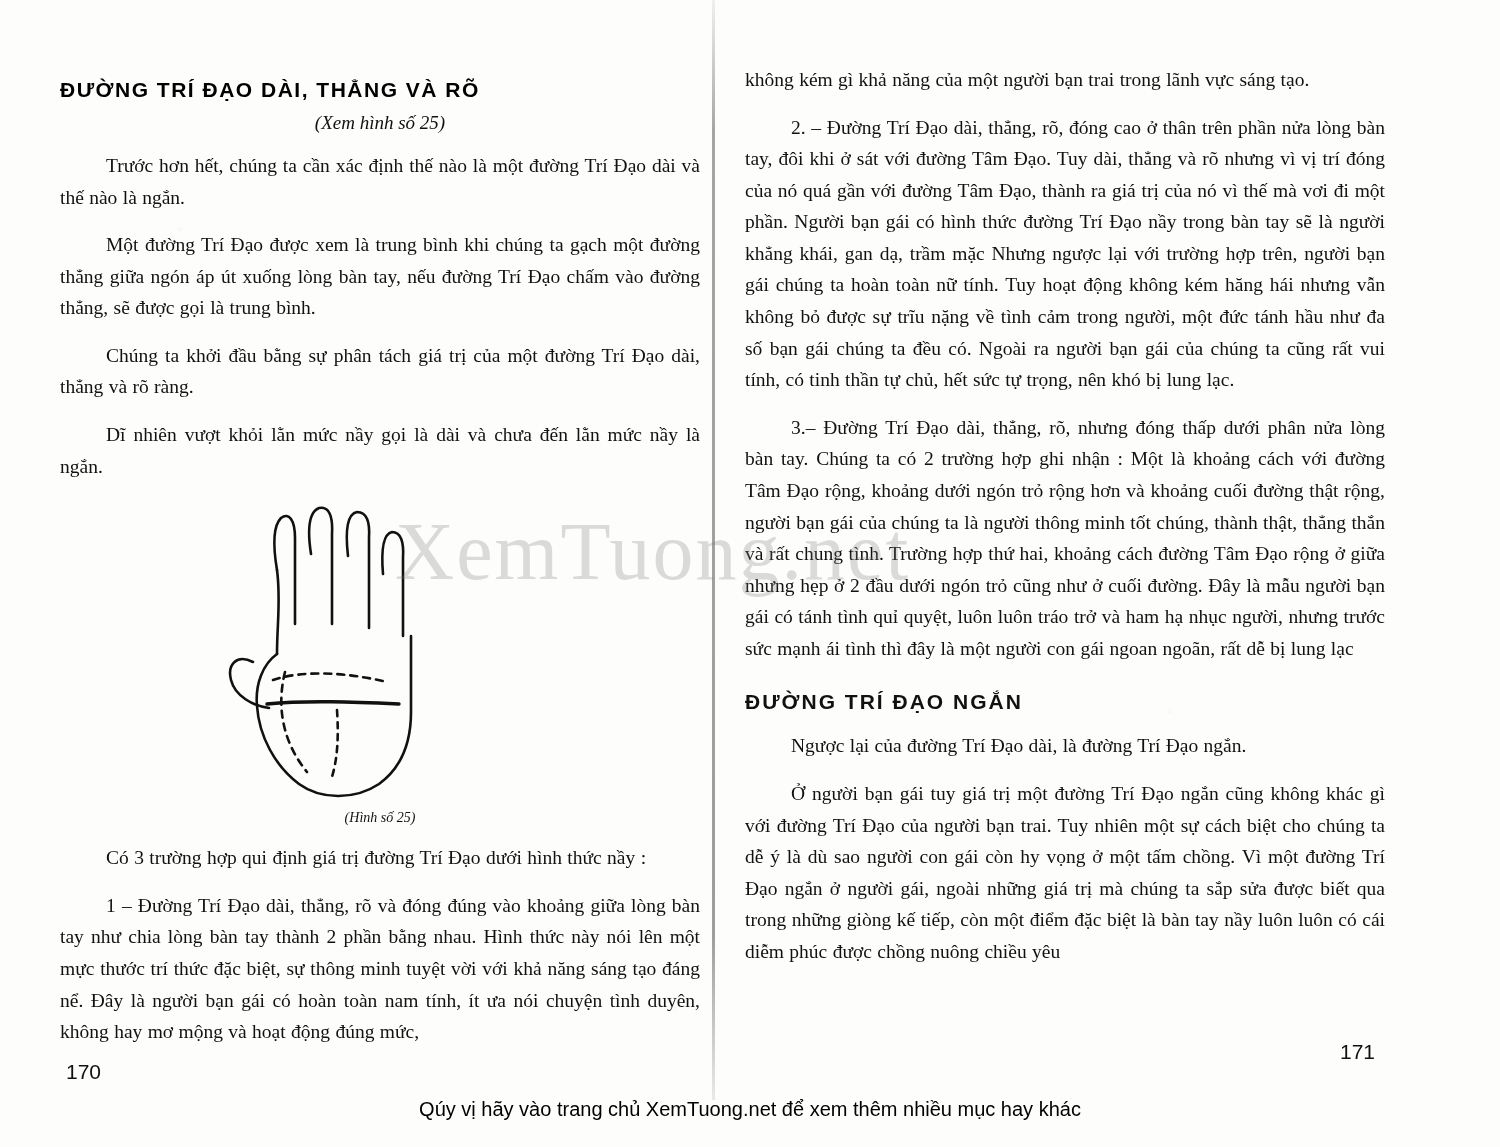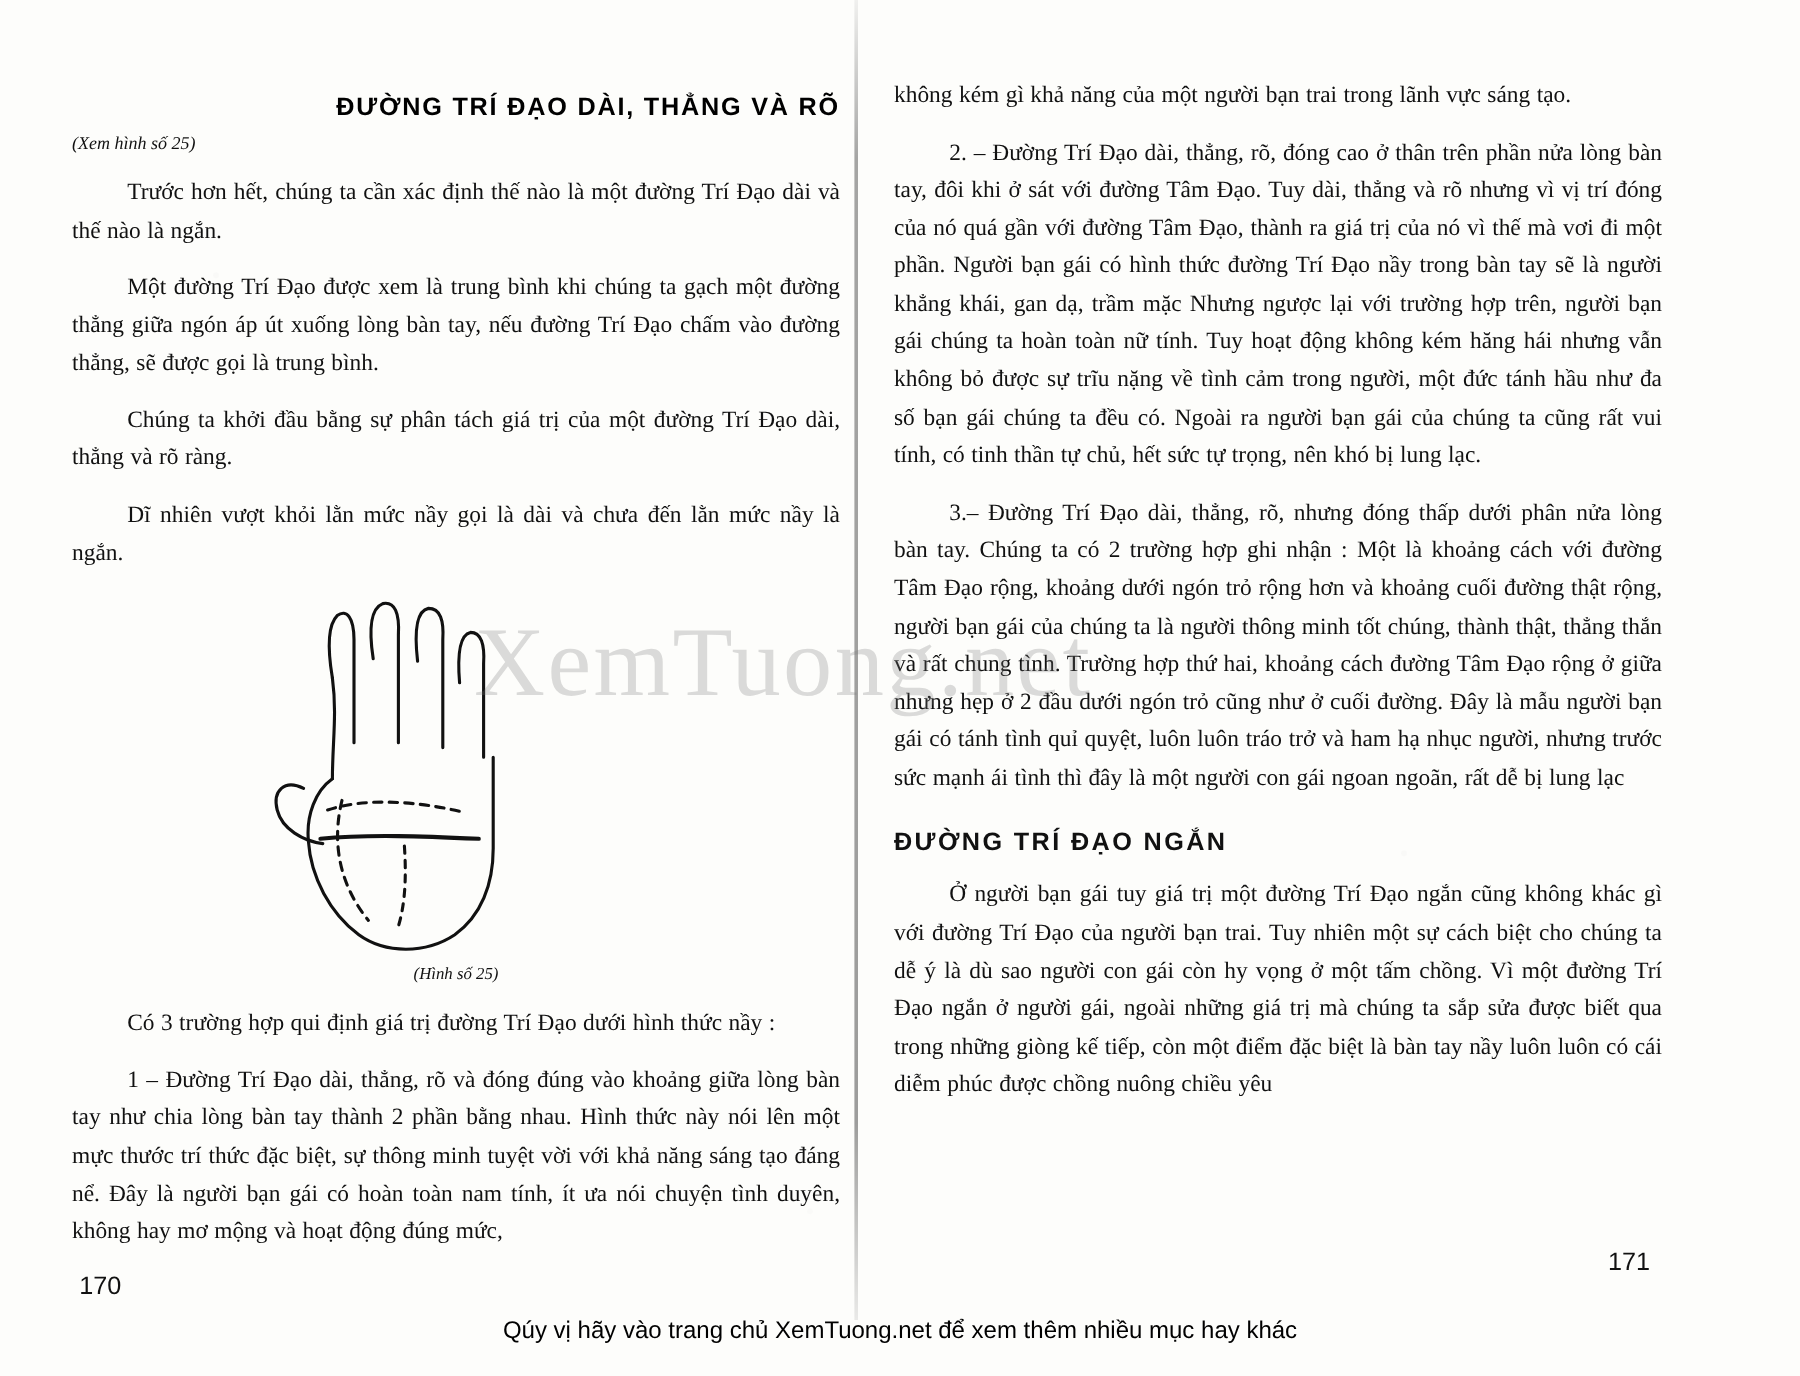"ĐƯỜNG TRÍ ĐẠO DÀI, THẲNG" .heading { text-align: right -> left }
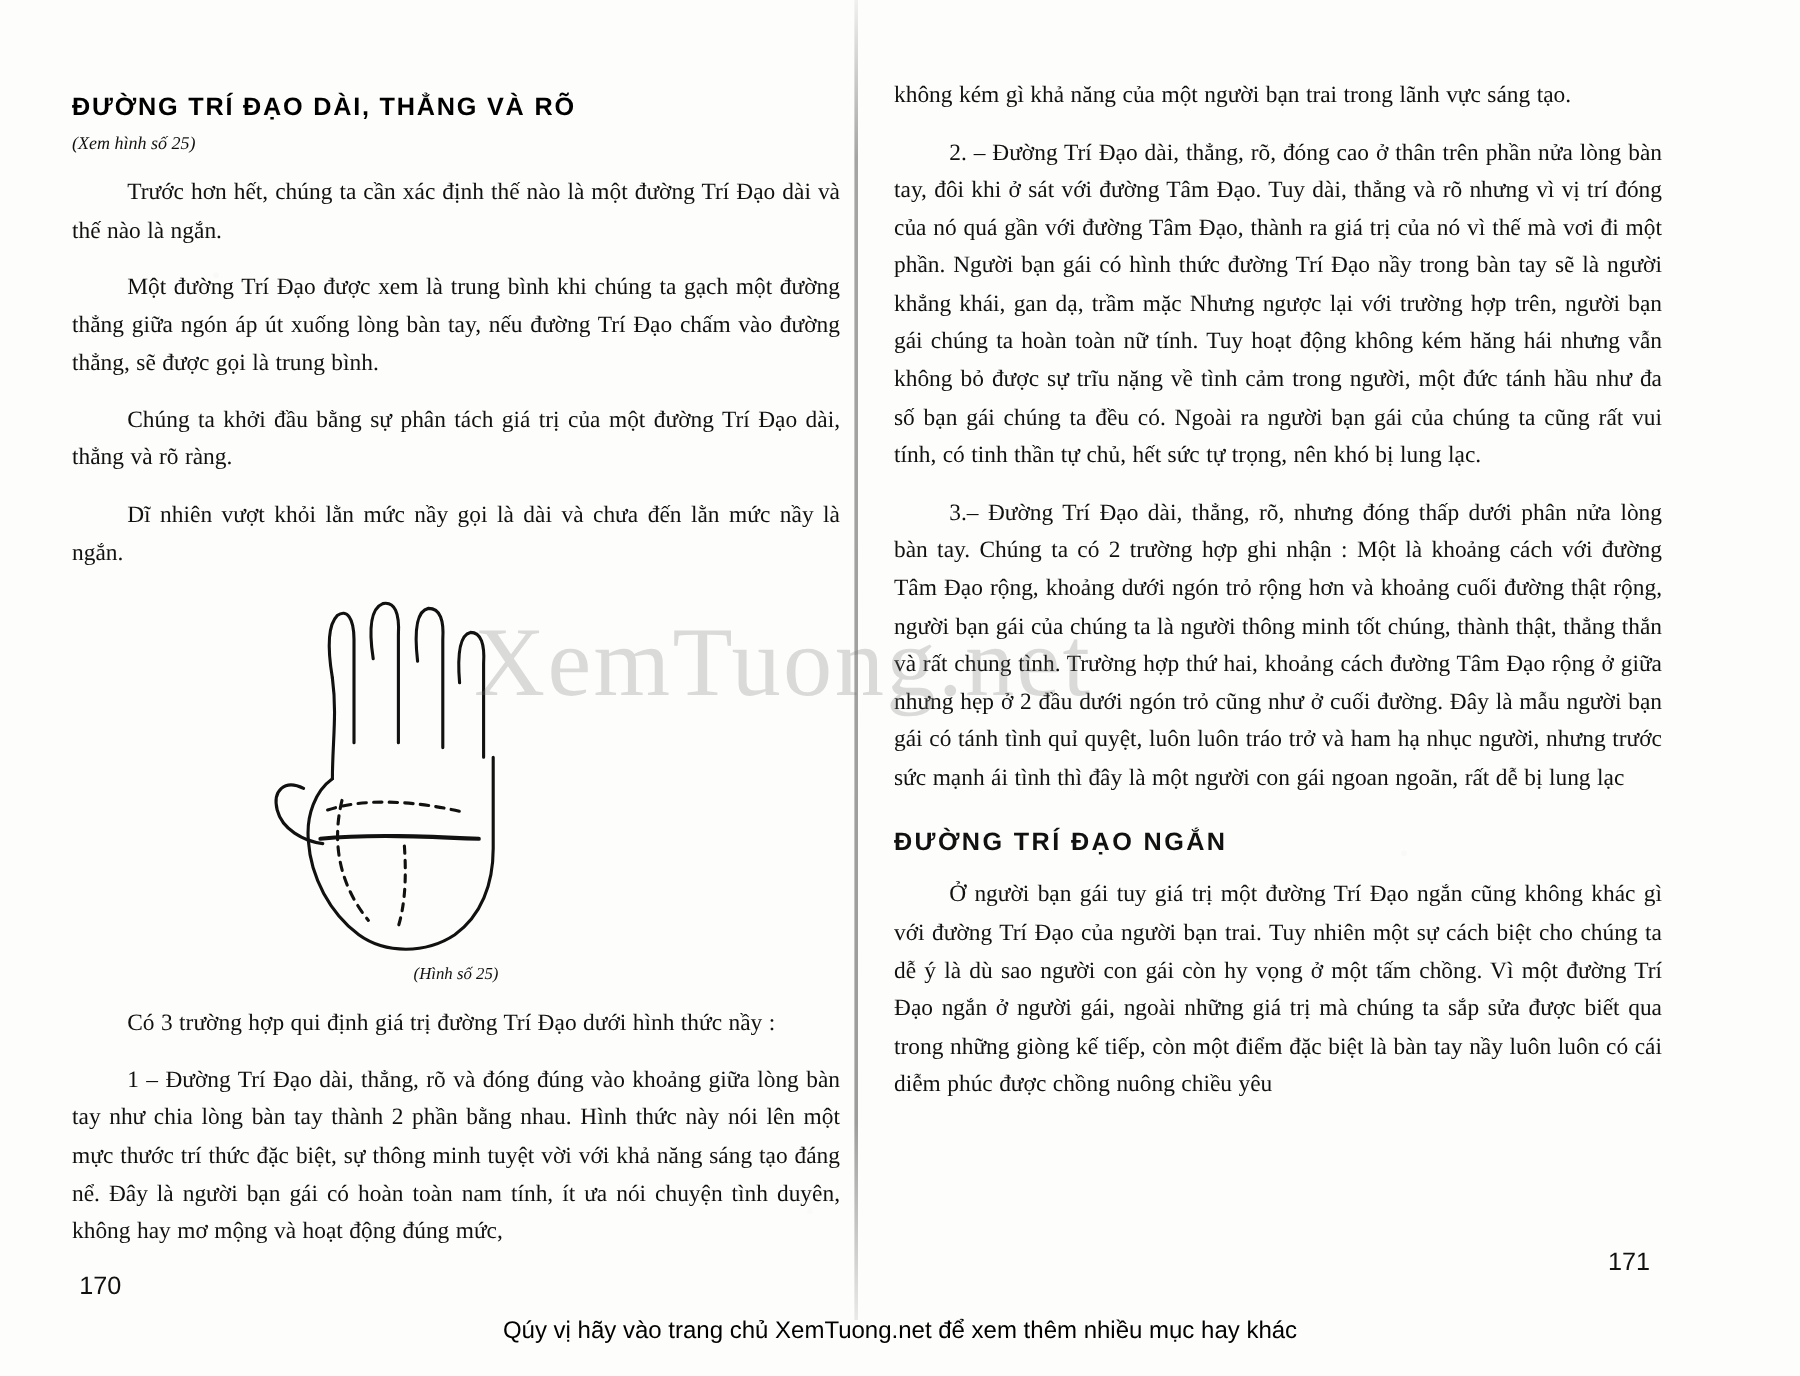"(Xem hình số 25)" .subheading { font-size: 15px -> 19px; text-align: left -> center }
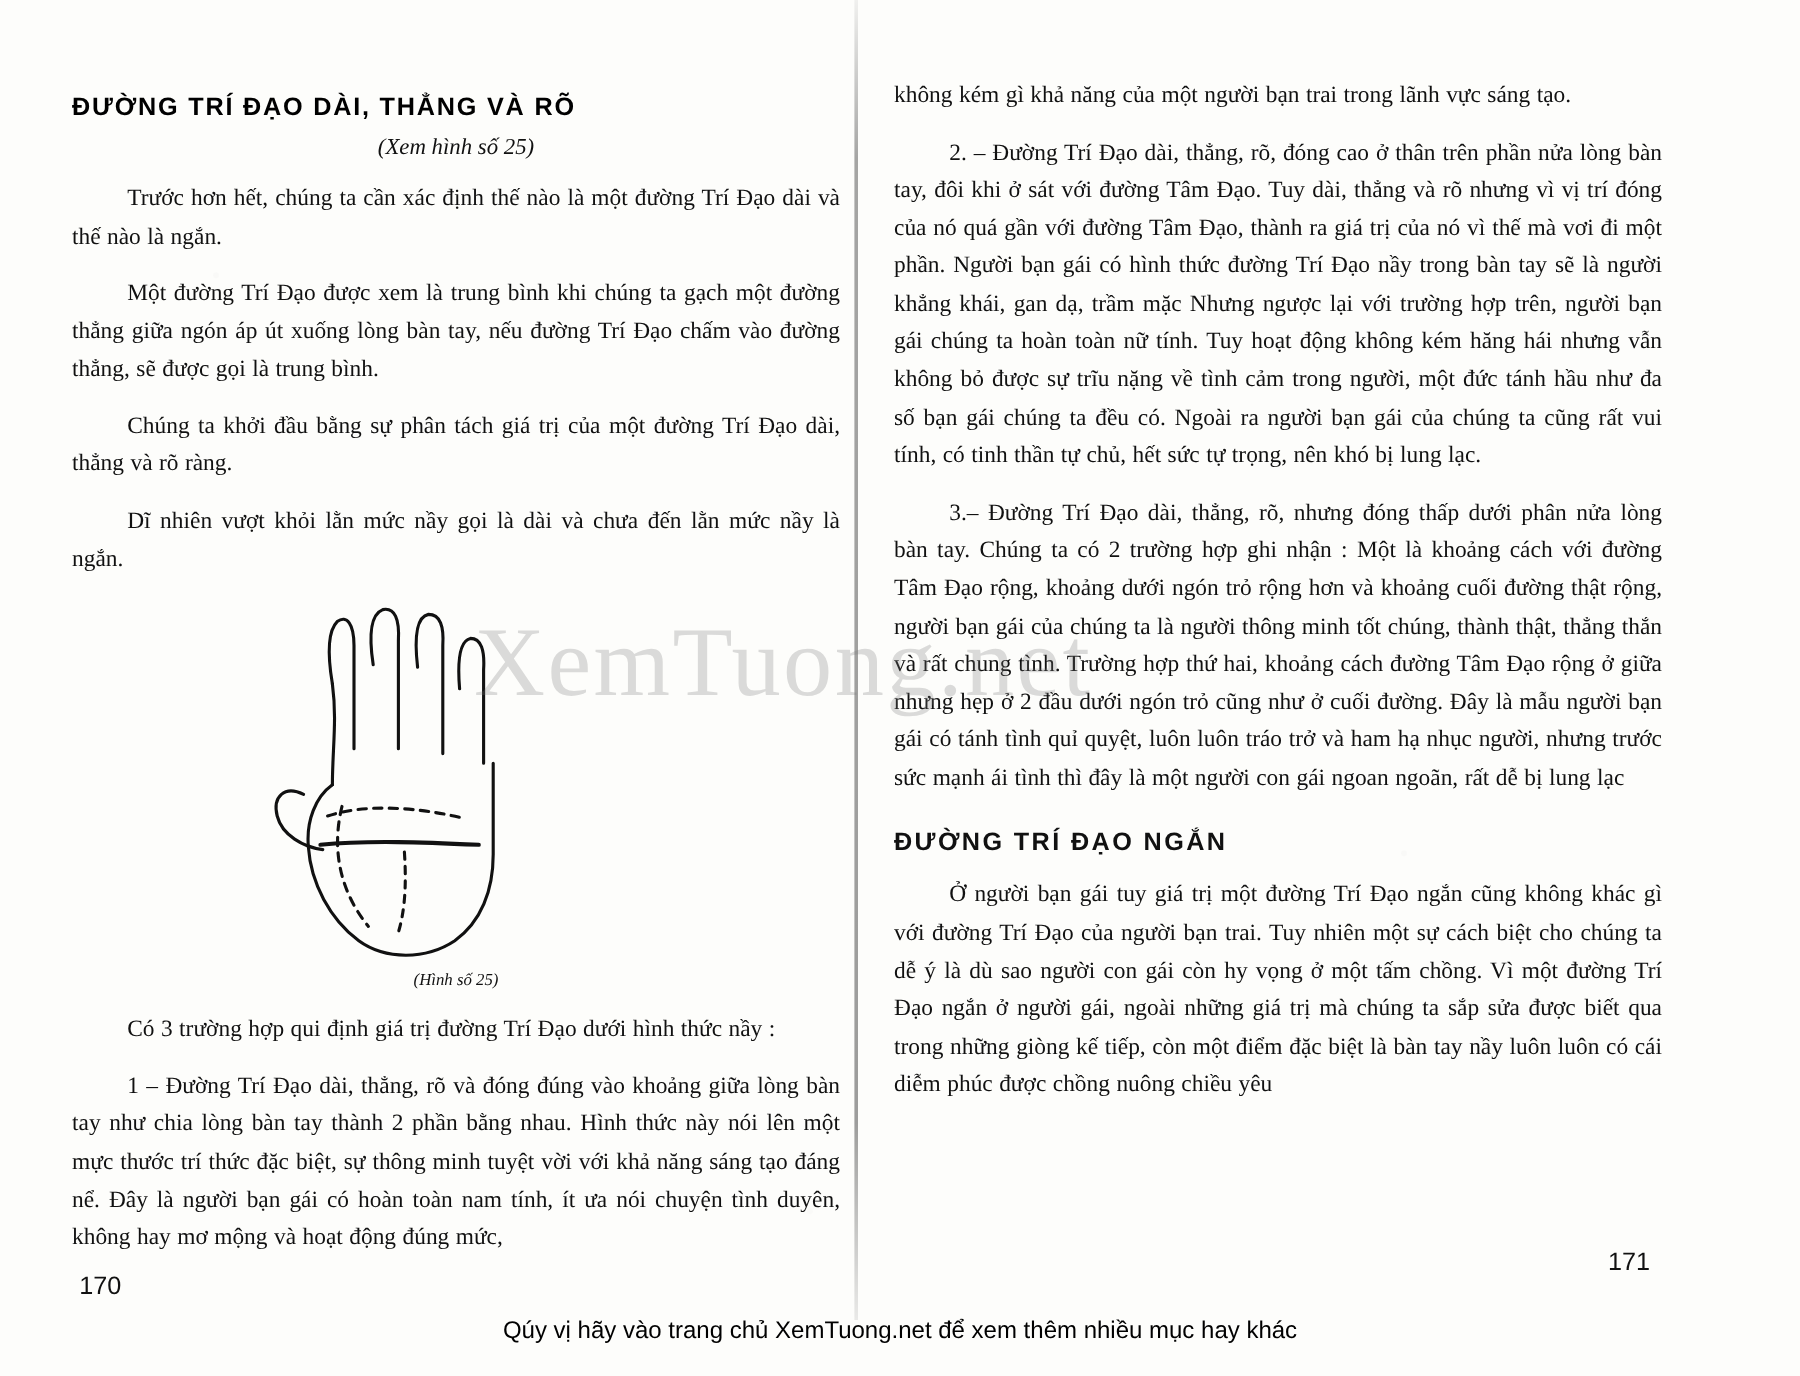"Ngược lại của đường Trí" p.body { html: none -> <p>Ngược lại của đường Trí Đạo dài, là đường Trí Đạo ngắn.</p> }
